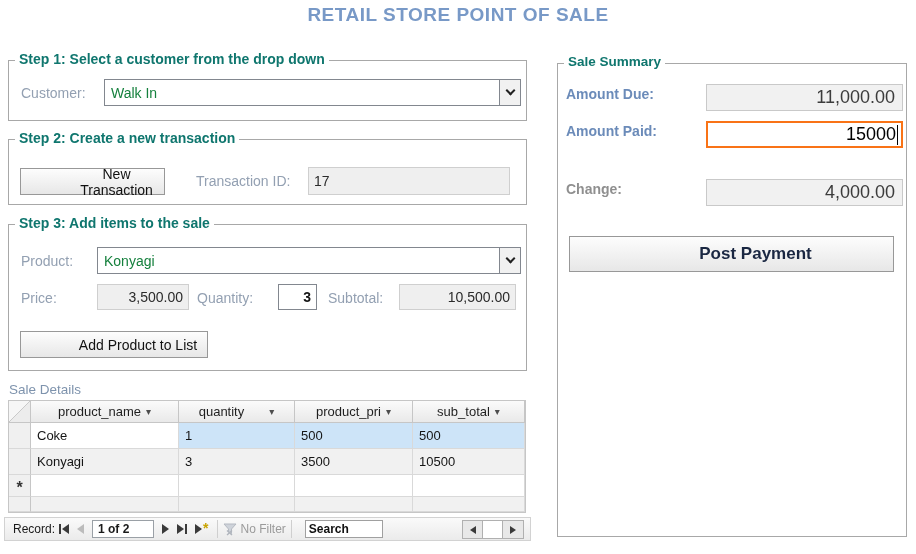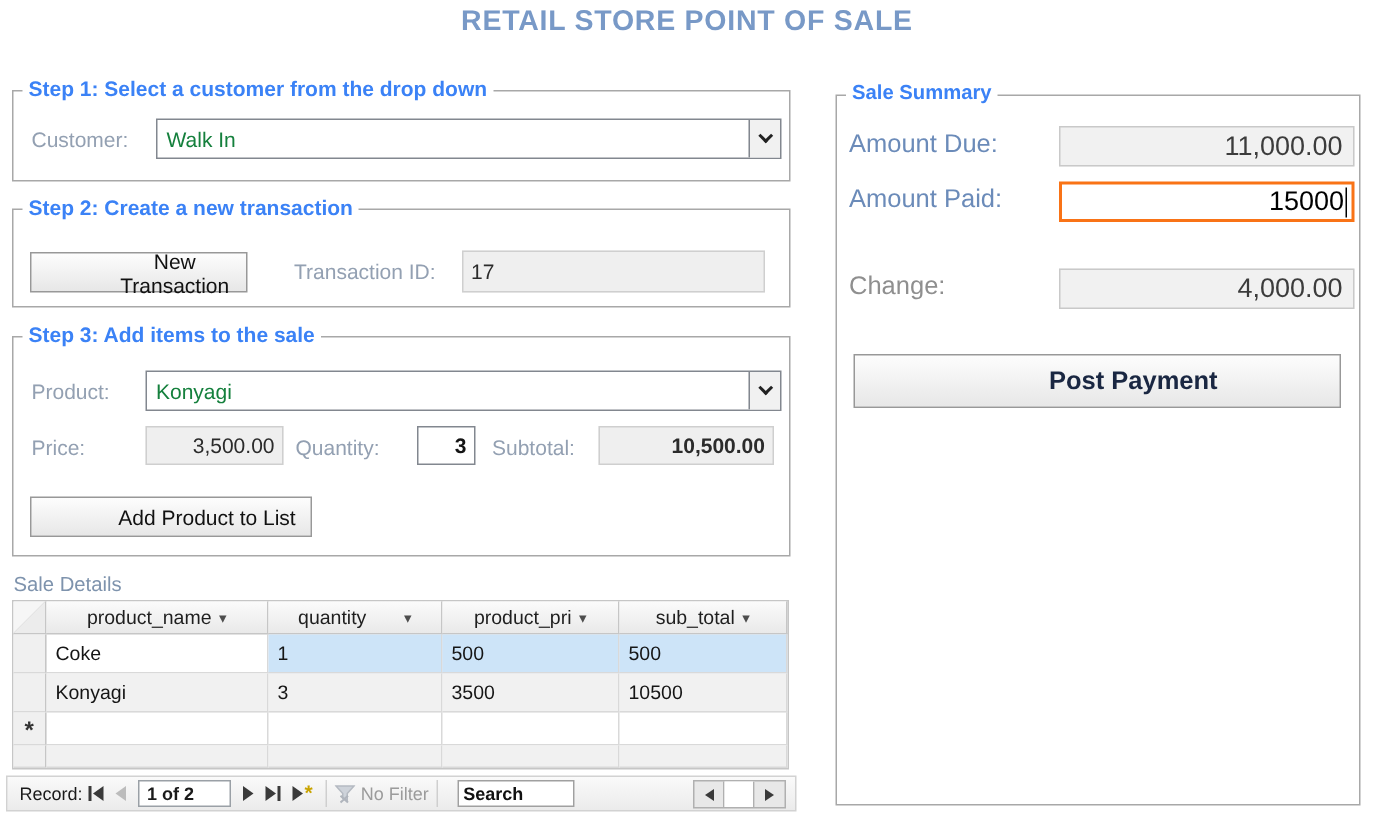"Step 1: Select a customer" .gb-legend { color: #3b82f6 -> #0f766e }
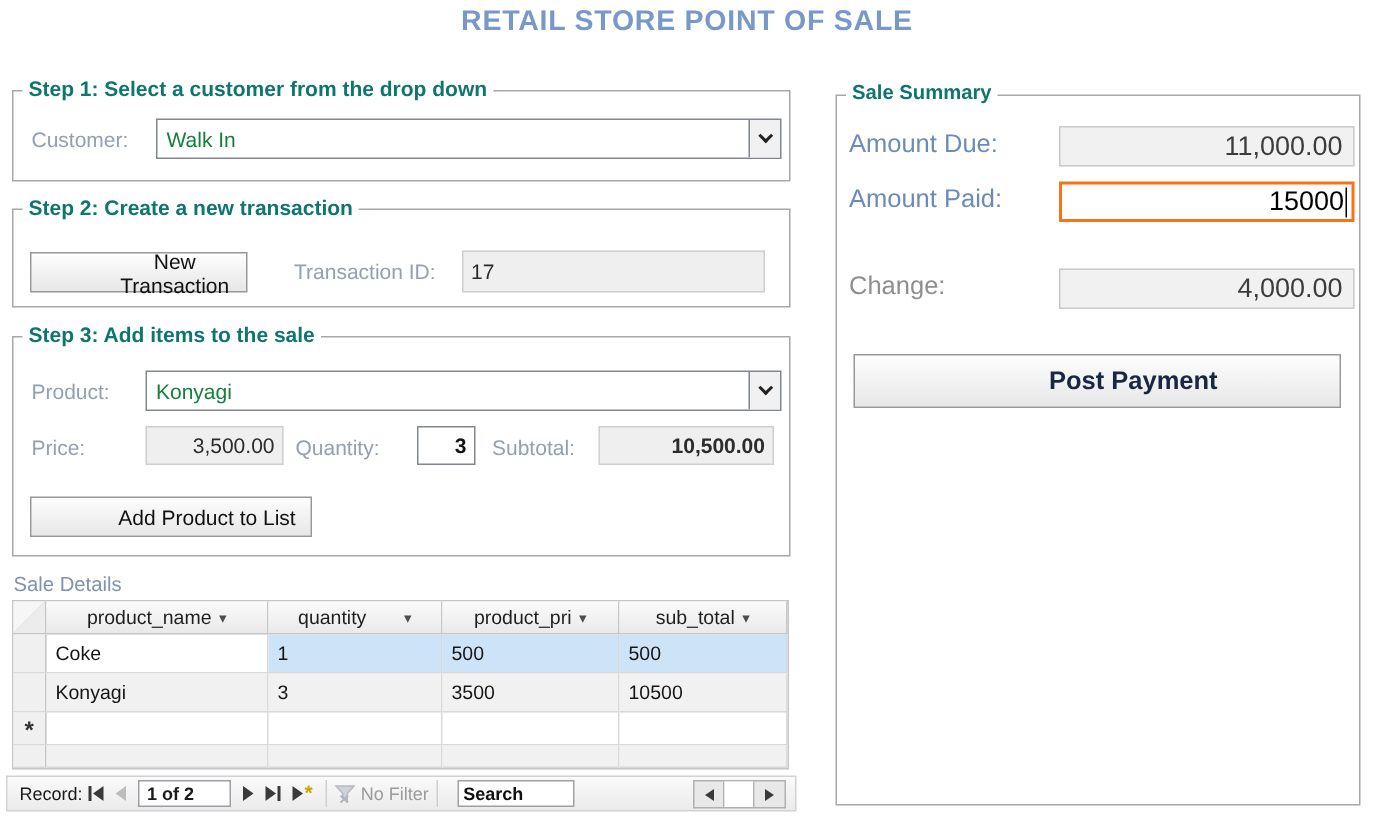"Amount Due:" .sum-lbl { font-size: 17px -> 14px; font-weight: normal -> bold }
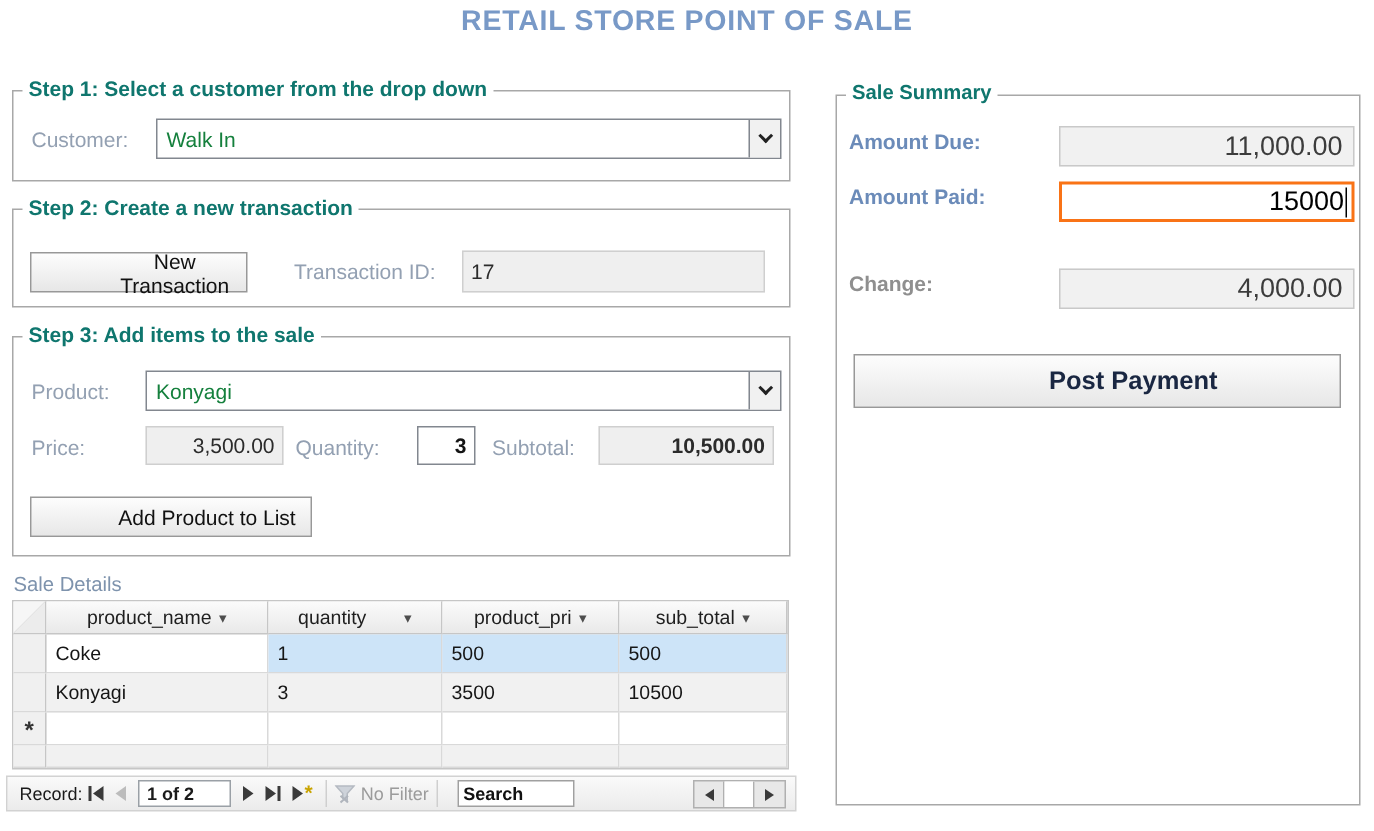"10,500.00" div.ro-field { font-weight: bold -> normal }
